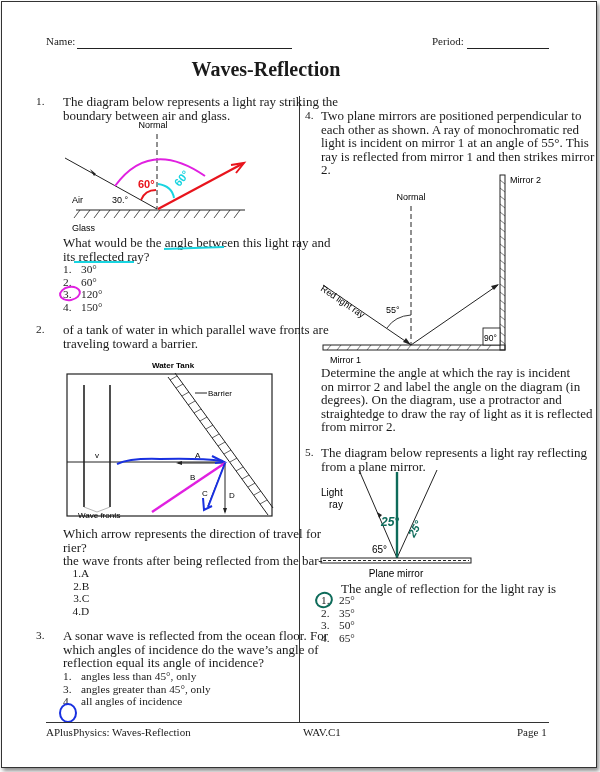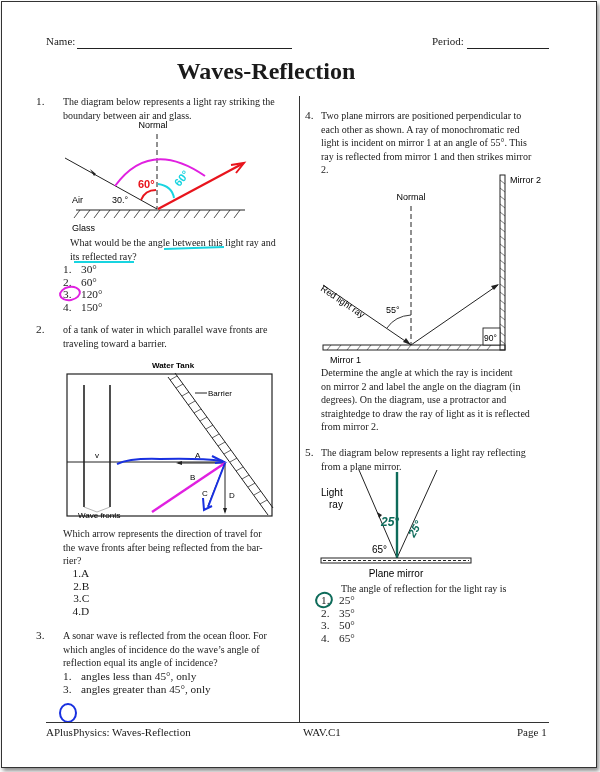"Waves-Reflection" .title { font-size: 24px -> 20px }
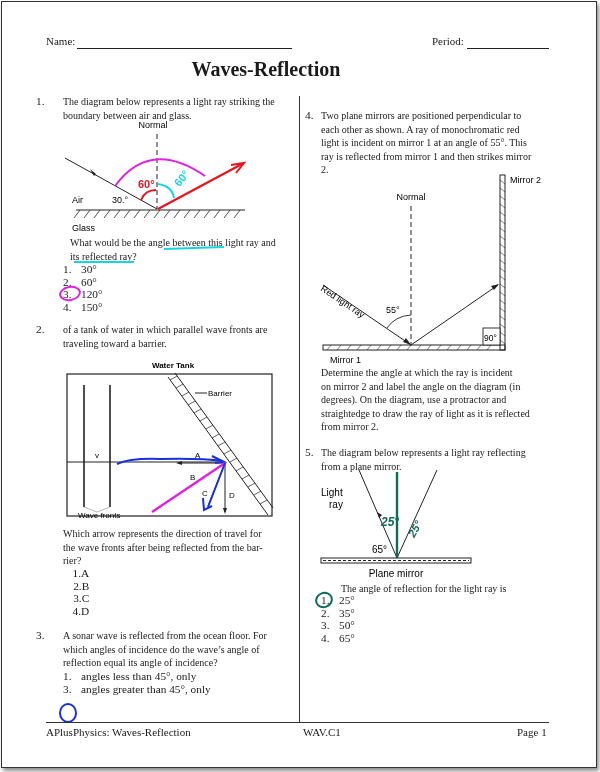"The diagram below represents a" .q-text { font-size: 10px -> 13px }
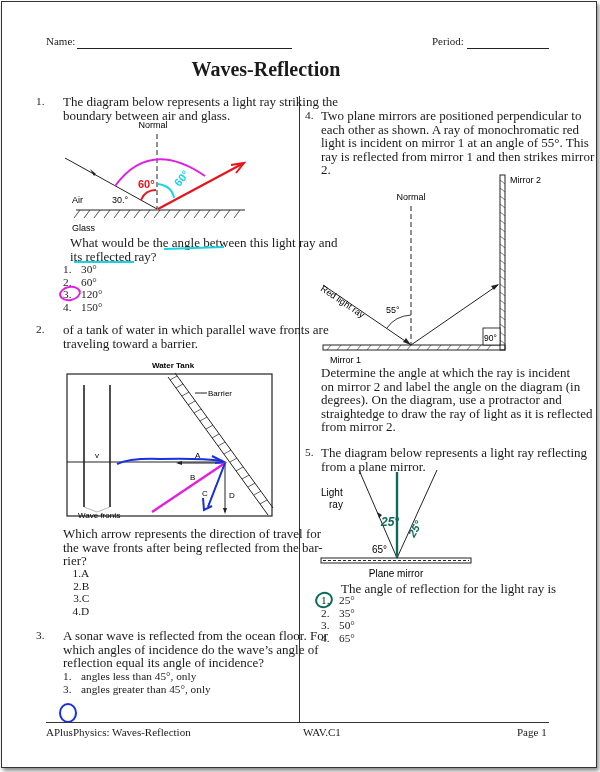"What would be the angle" div.q-text { left: 70px -> 63px }
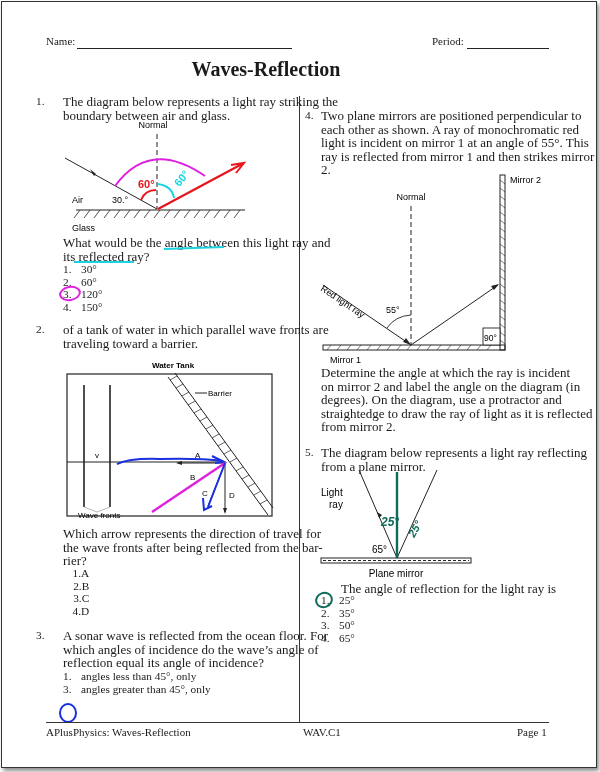"the wave fronts after being" div { order: before "rier?" -> after "rier?" }
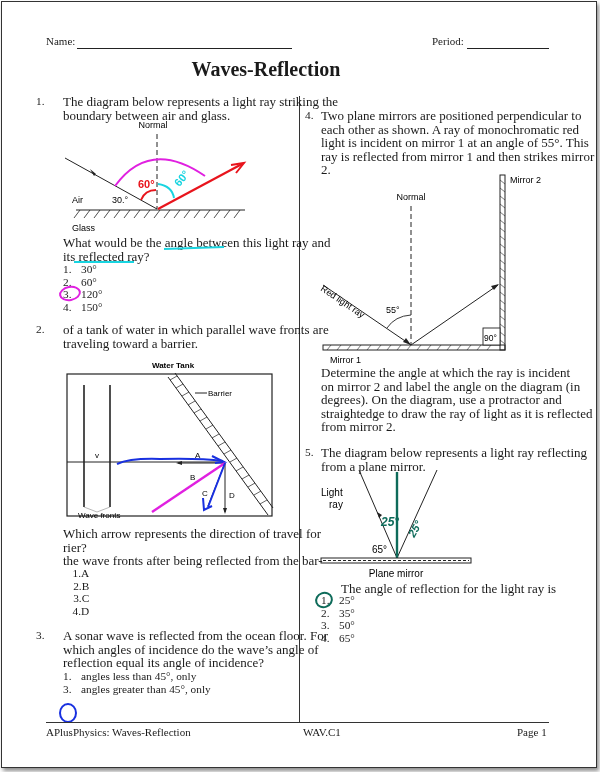"4. all angles of incidence" div { html: none -> <div><span>4.</span><span>all angles of incidence</span></div> }
